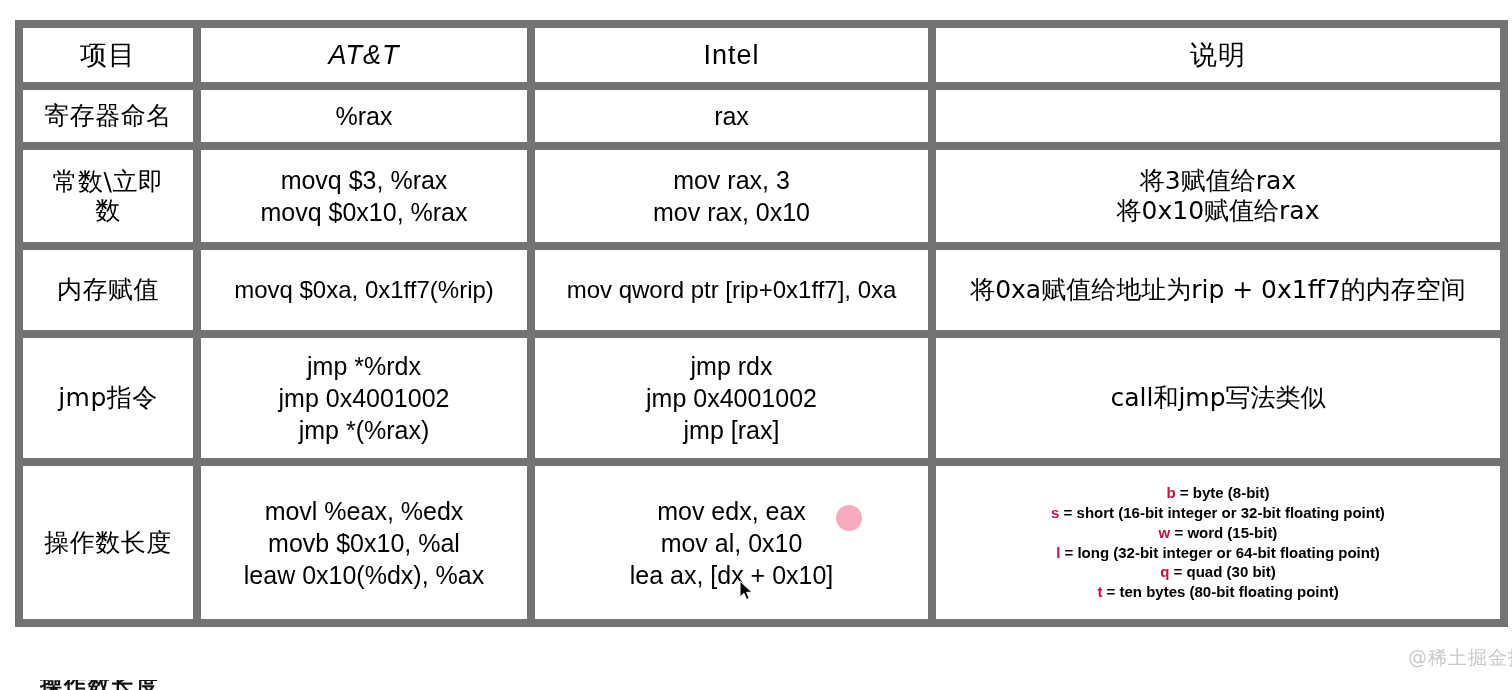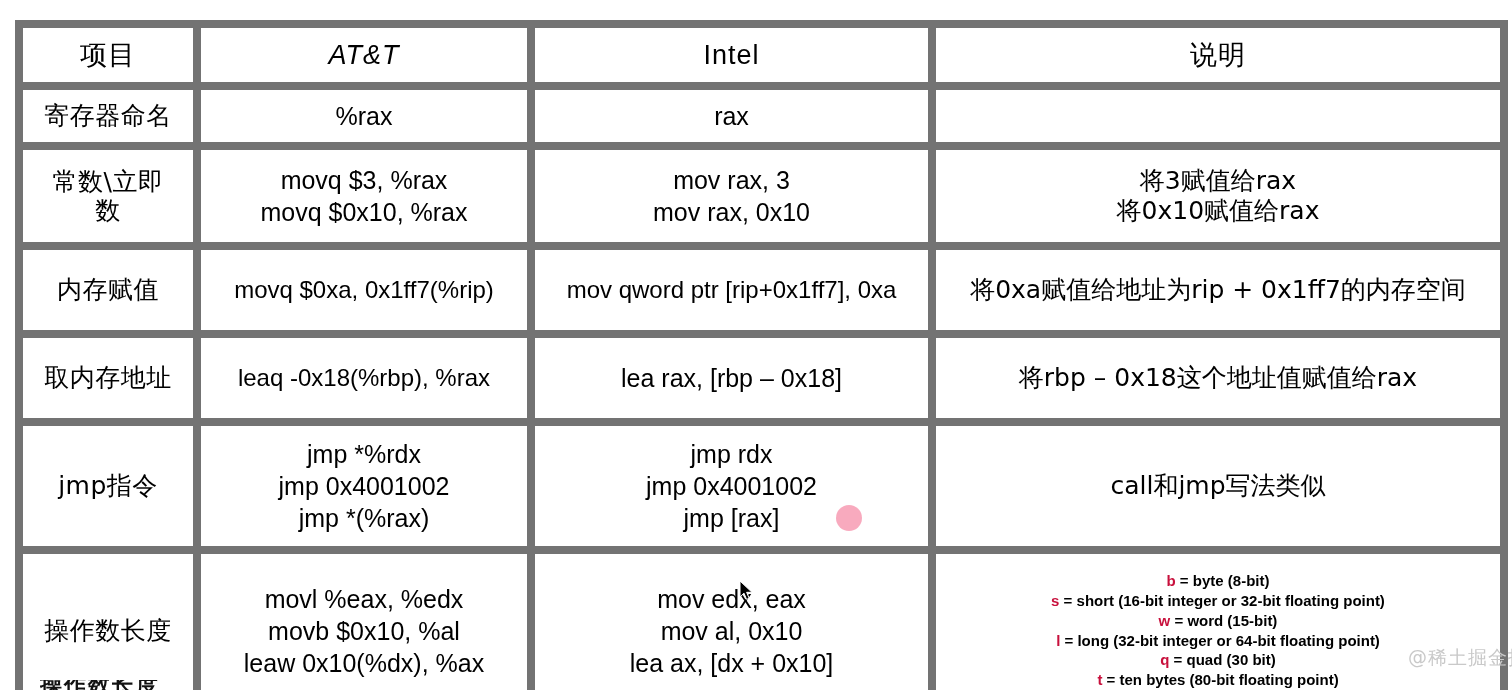"取内存地址" tr.r-5 { html: <tr> <td>取内存地址</td> <td>leaq -0x18(%rbp), %rax</td> <td>lea rax, [rbp – 0x18]</td> <td>将rbp – 0x18这个地址值赋值给rax</td> </tr> -> none }
